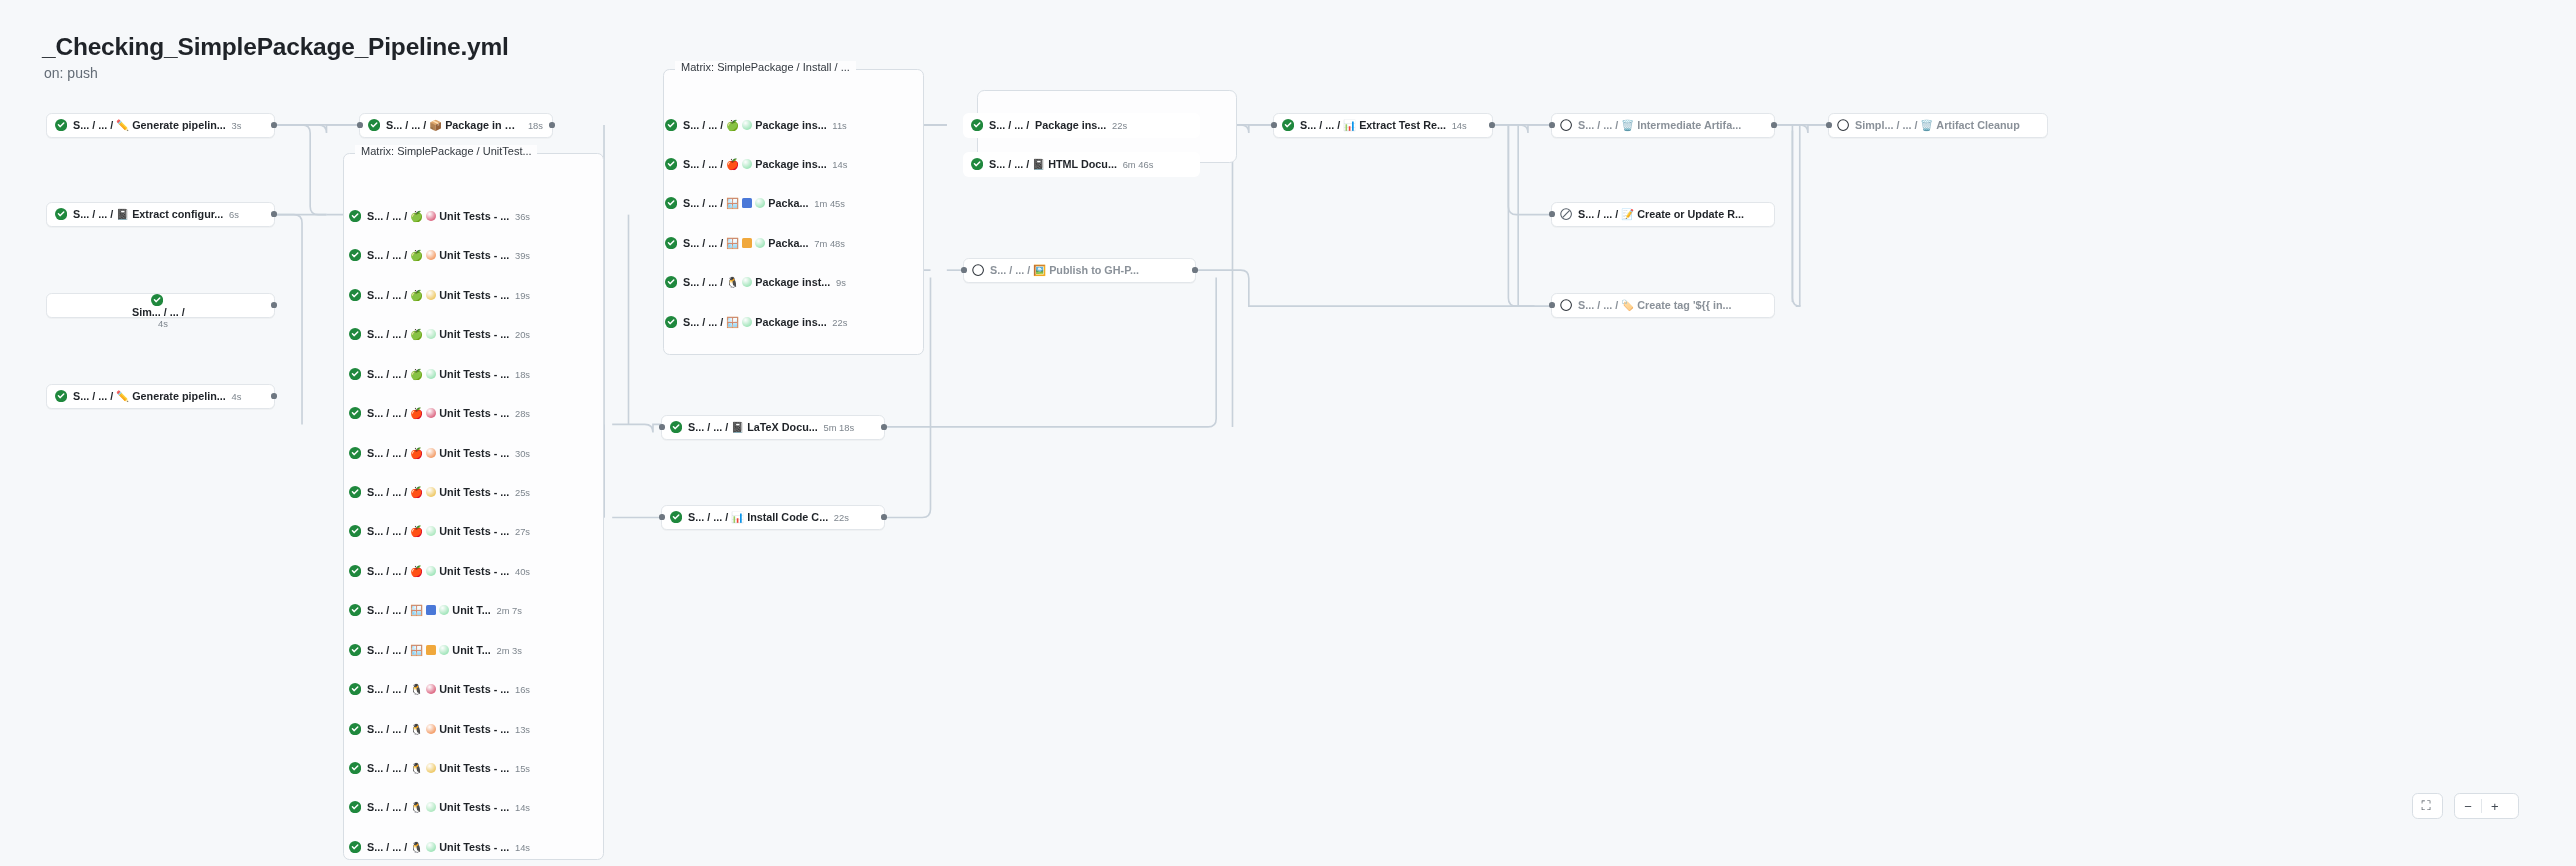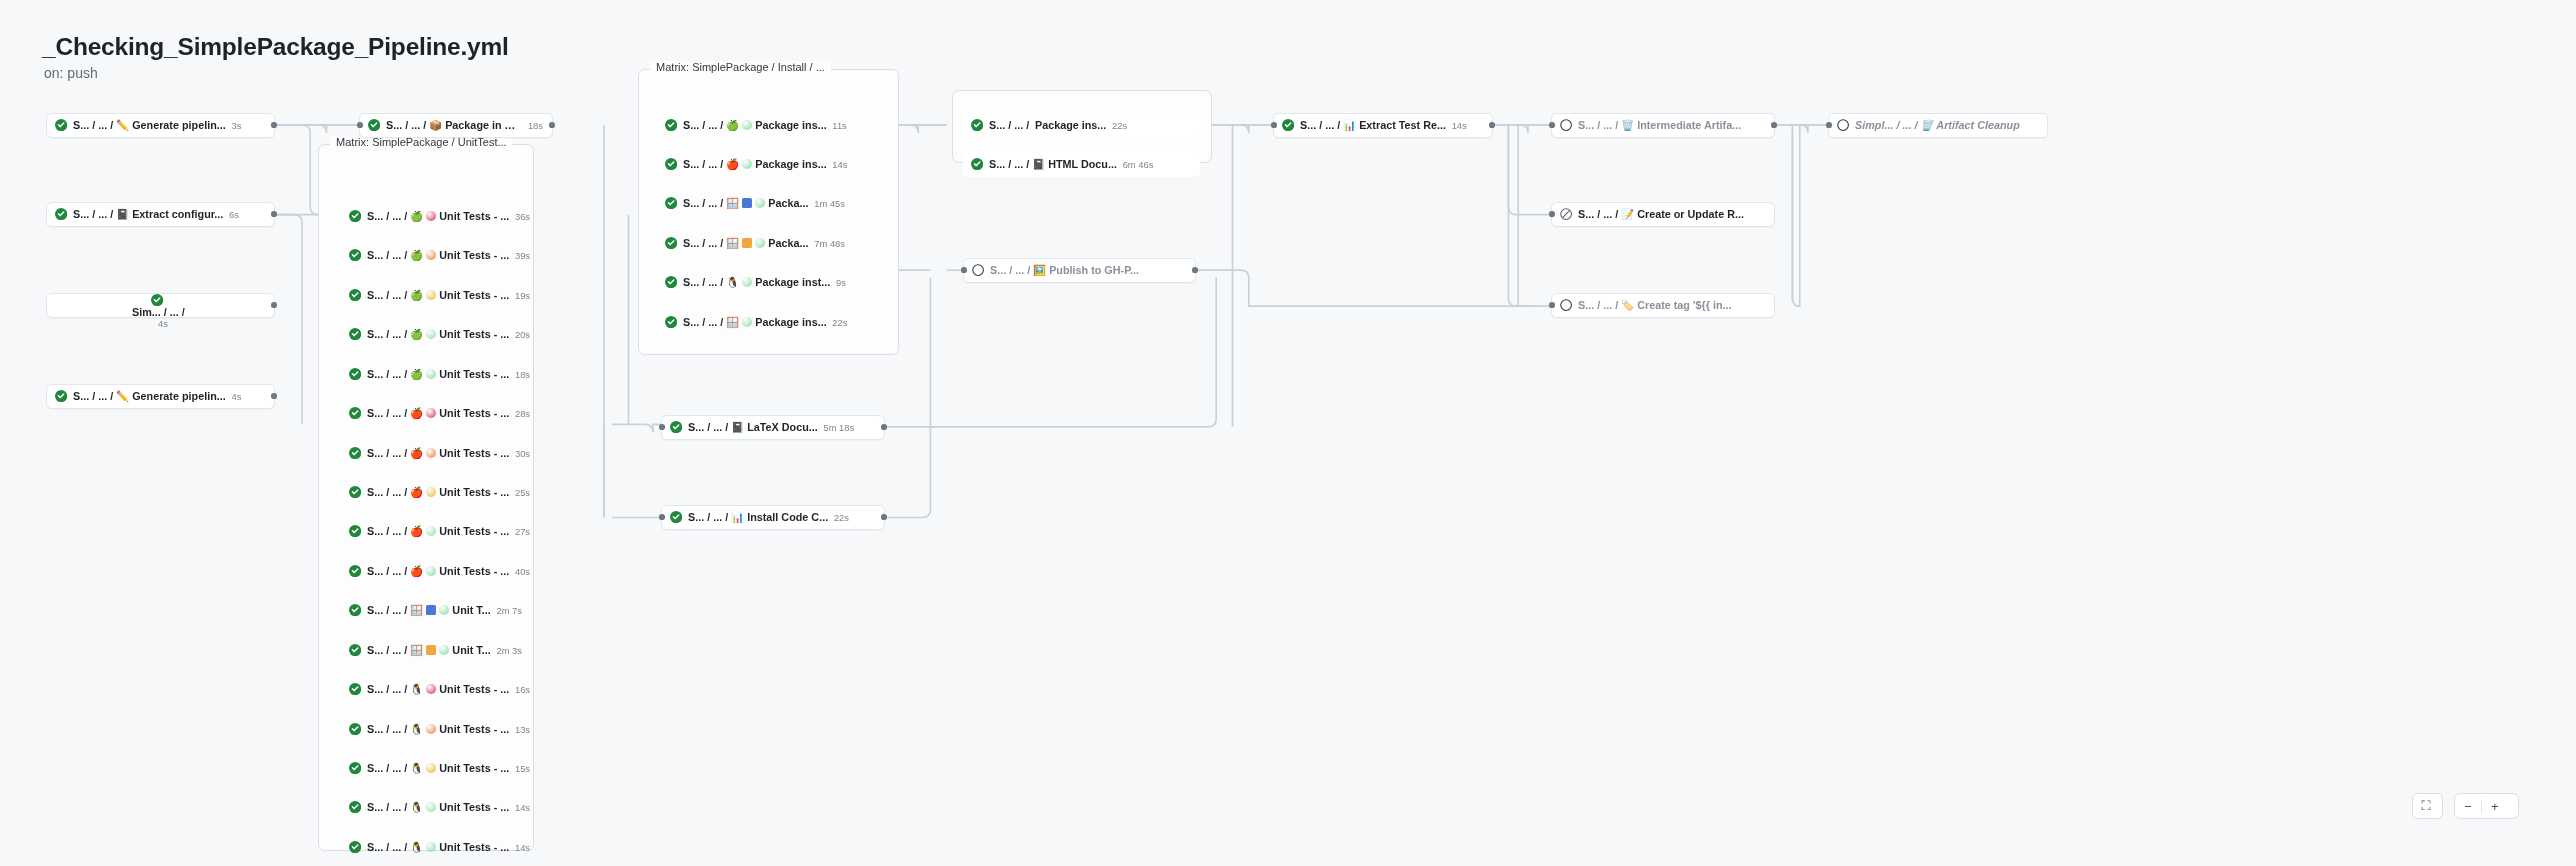"Matrix: SimplePackage / Install /" .mgroup { margin-left: none -> 25px }
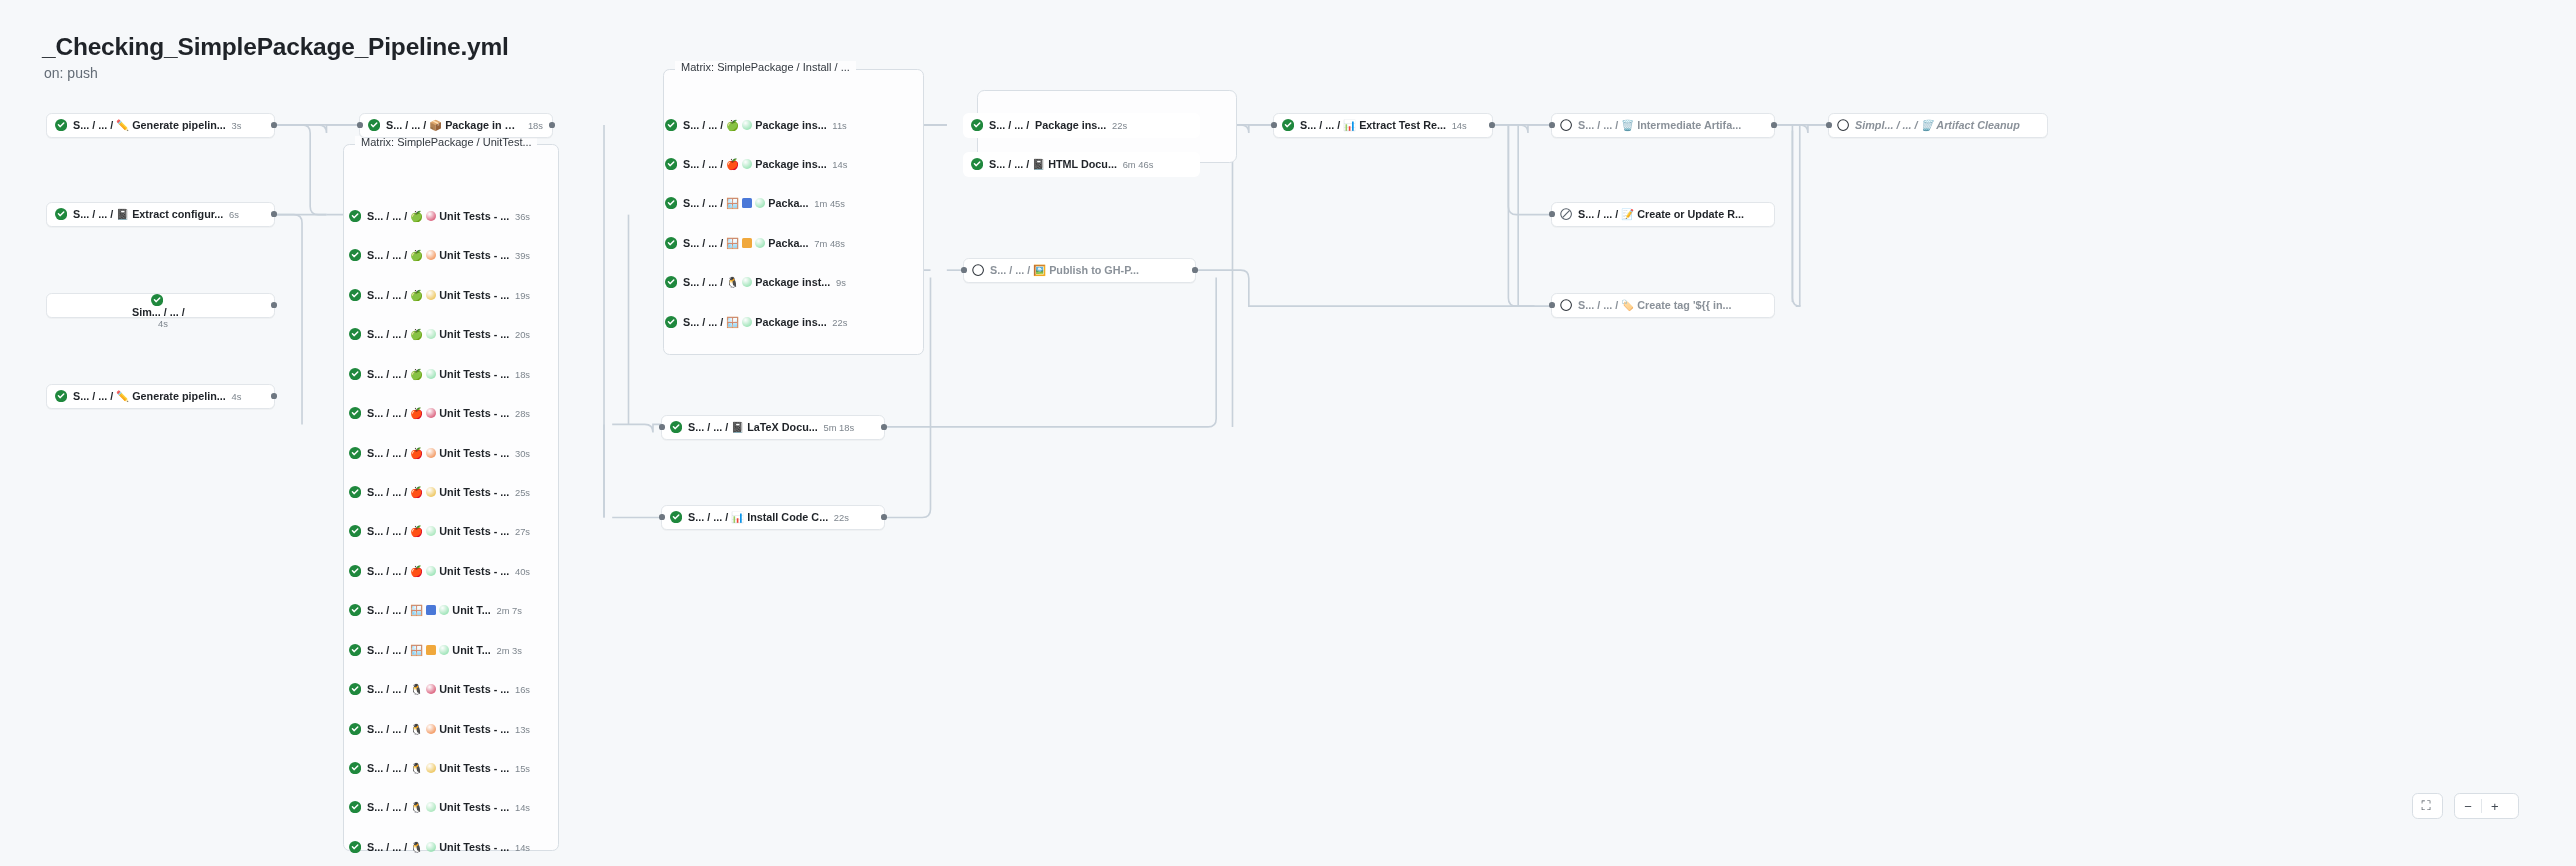"Simpl... / ... /" div.node { font-style: italic -> none }
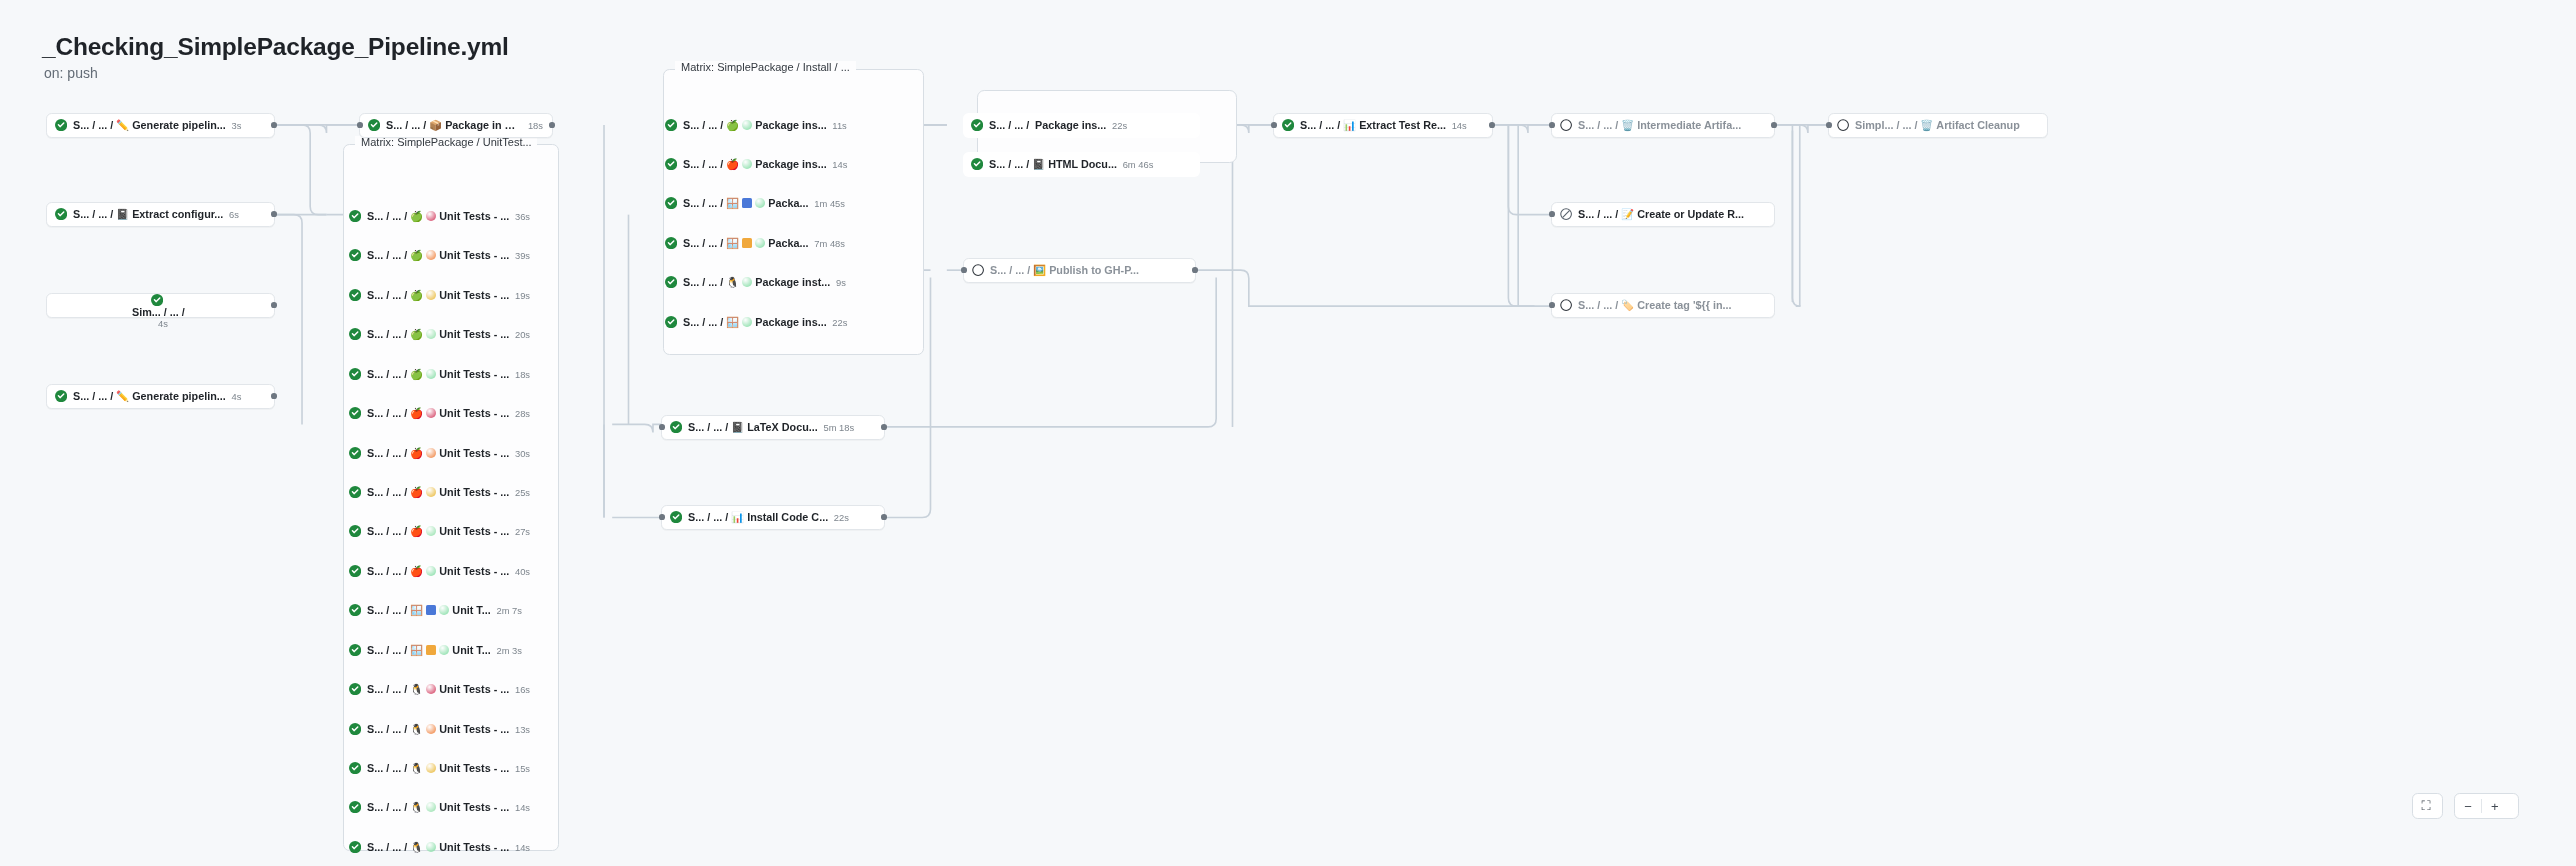"Matrix: SimplePackage / UnitTest..." div.mgroup { top: 144px -> 153px; width: 216px -> 261px }
